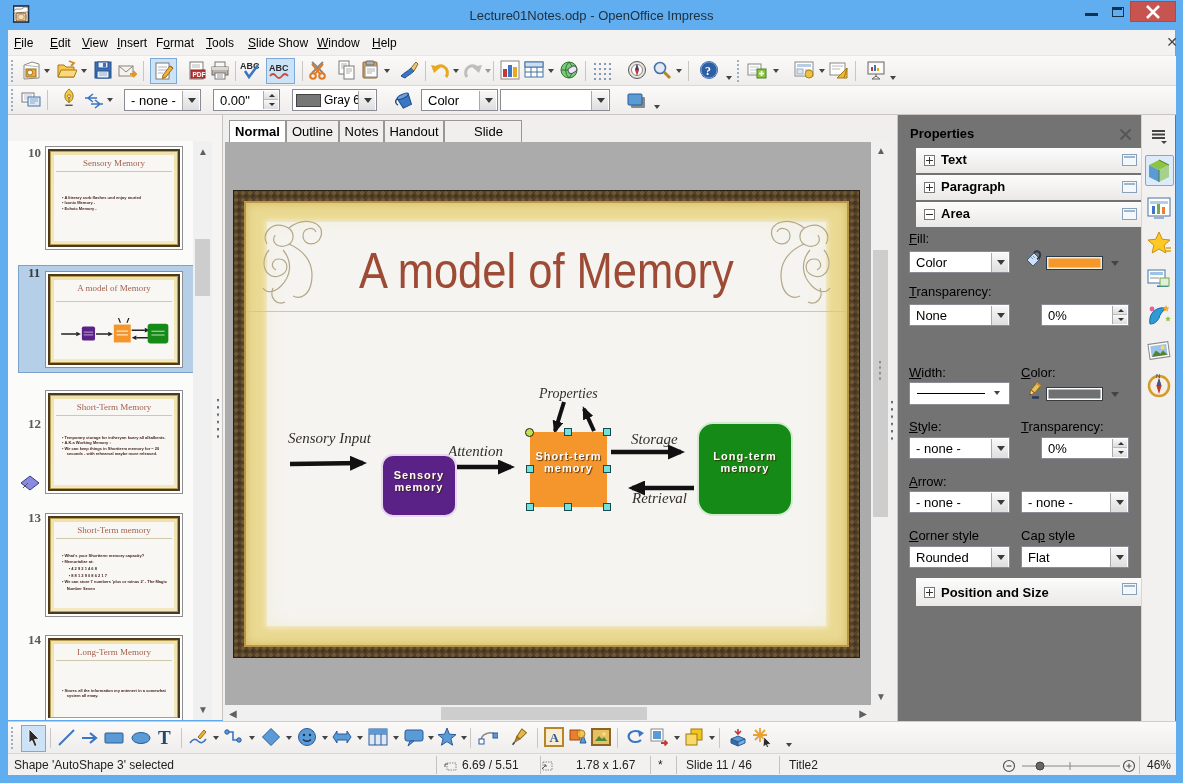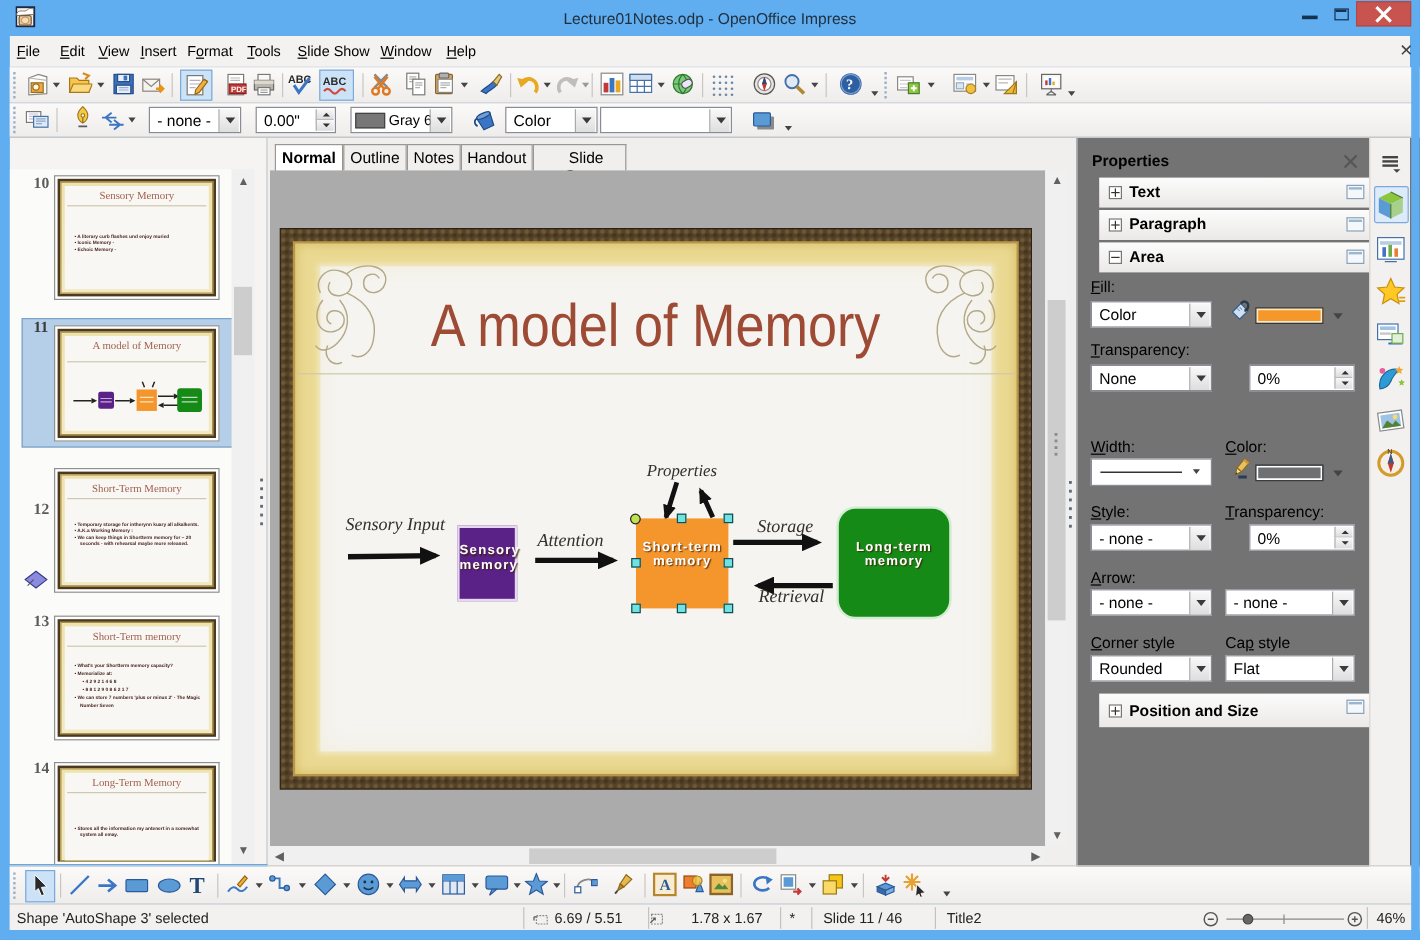"Sensory" #box-sensory { border-radius: 0 -> 12px; top: 248px -> 264px; width: 50px -> 76px }
